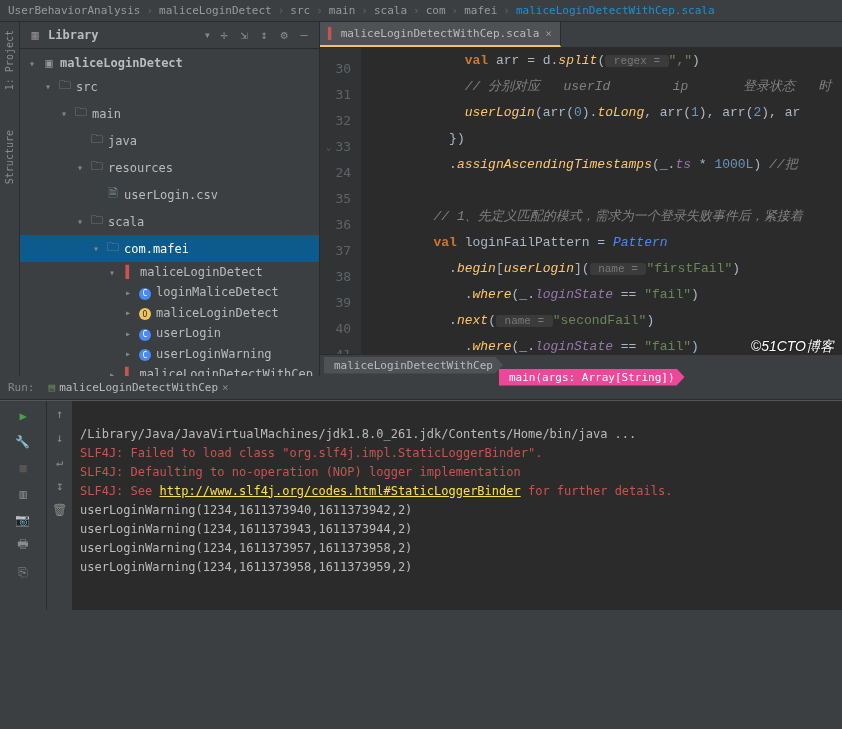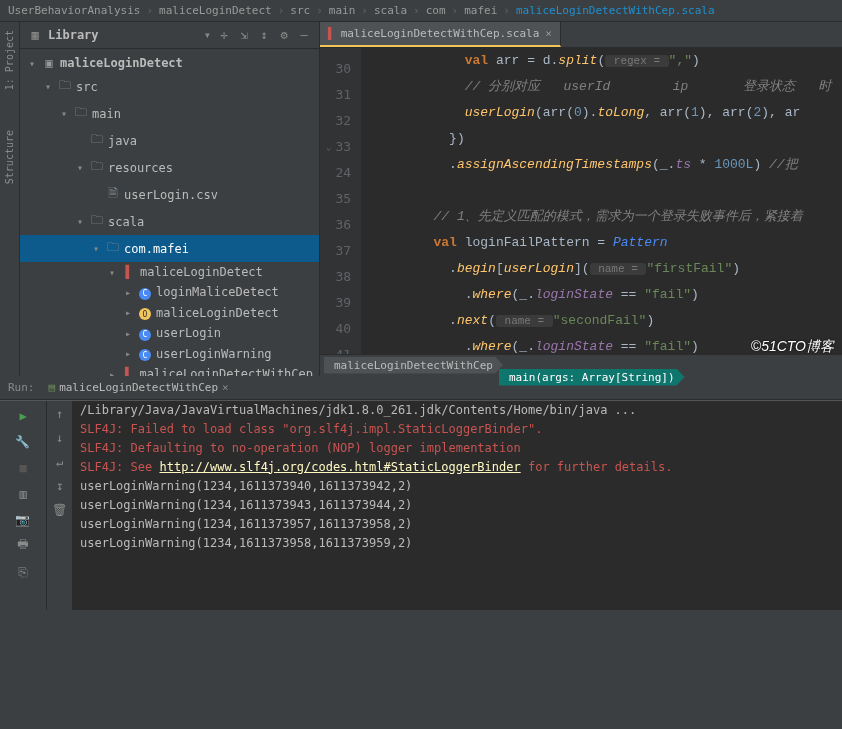"main(args: Array[String])" .bc-pill.ar { background: #0f766e -> #ec4899 }
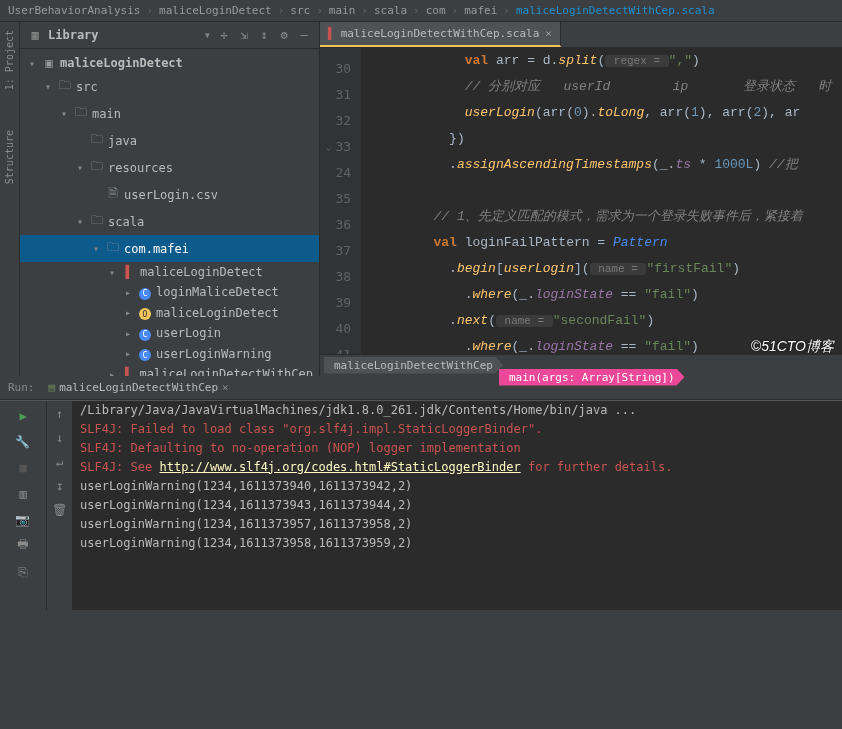"/Library/Java/JavaVirtualMachines/jdk1.8" .console { padding: 0 8px -> 24px 8px }
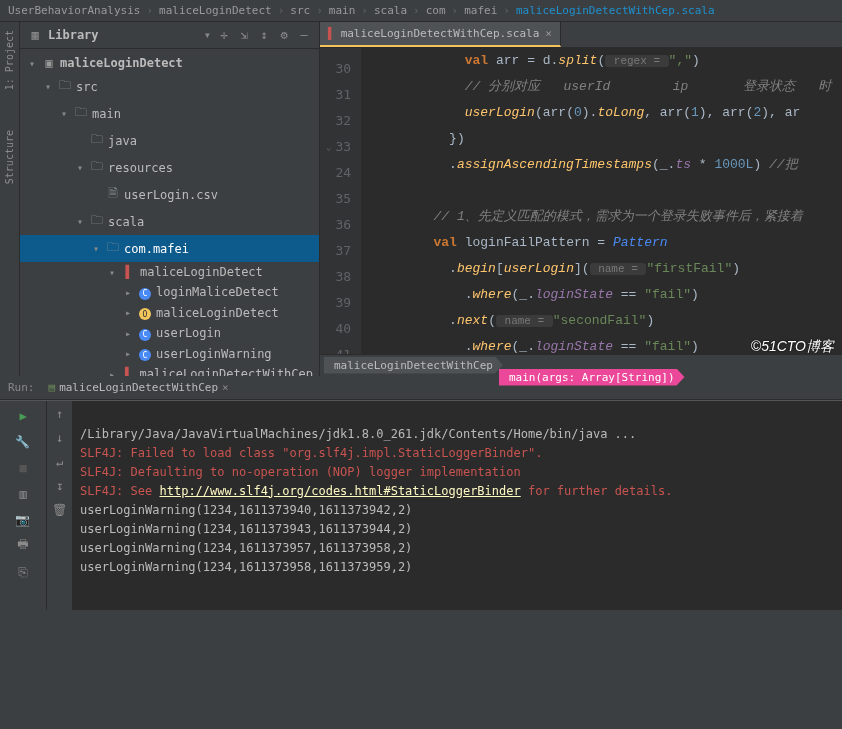"http://www.slf4j.org/codes.html#StaticLo" .console a { color: #fef9c3 -> #fde047 }
